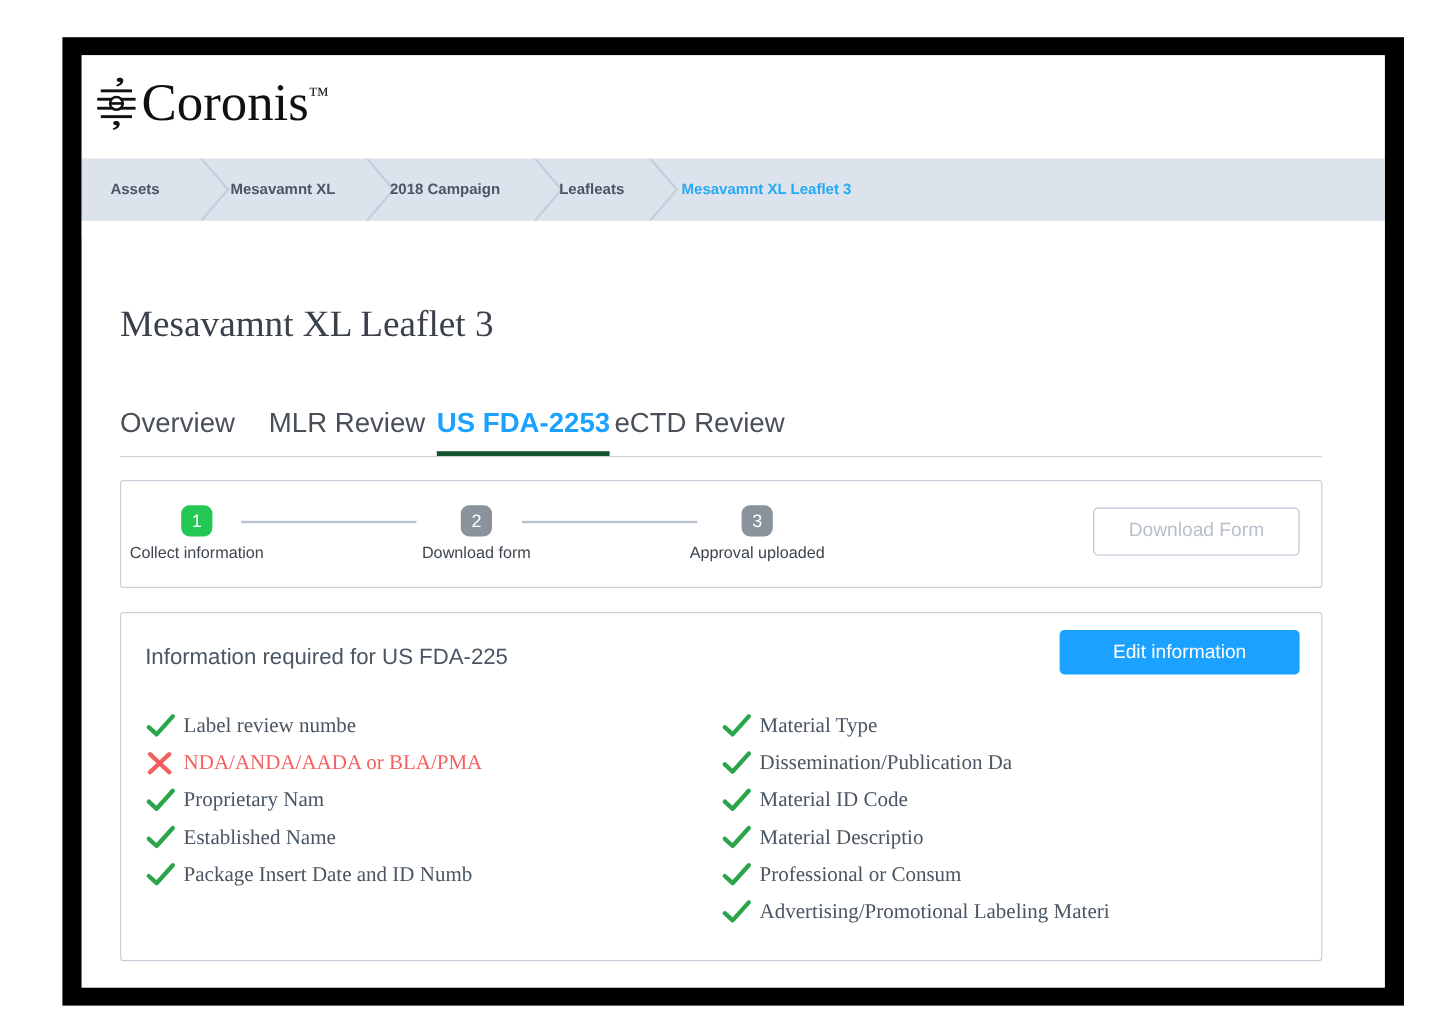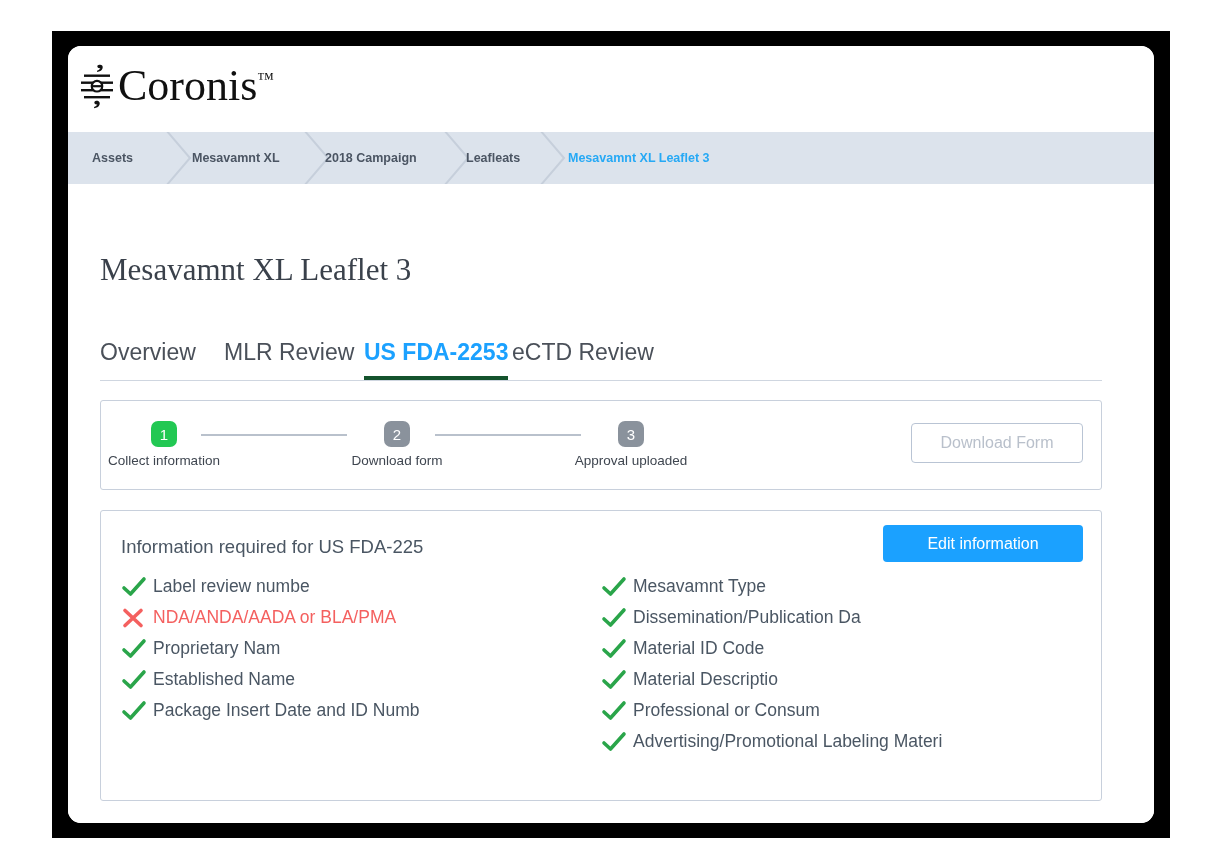"Coronis™" #app-window { border-radius: 13px -> none }
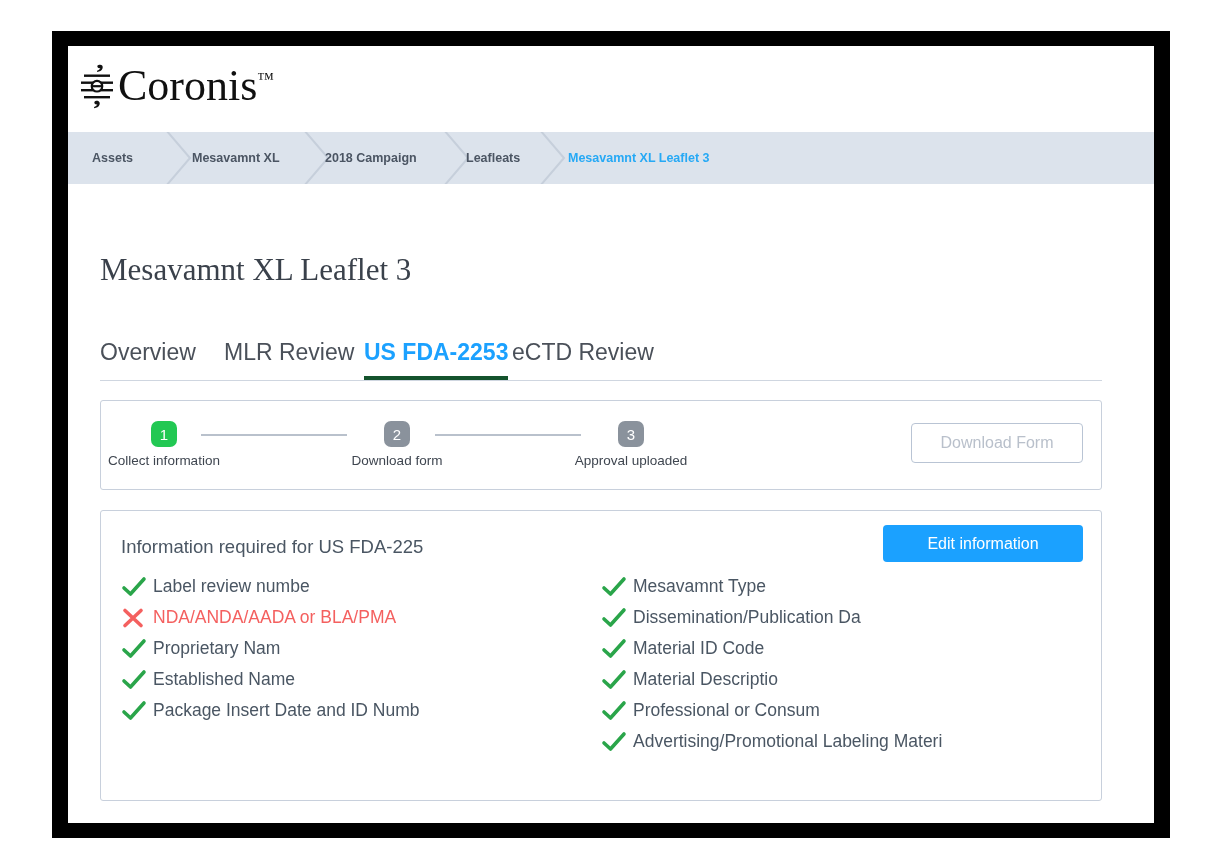"Label review numbe" .check-col { font-family: none -> Liberation Serif, serif; top: 60px -> 78px }
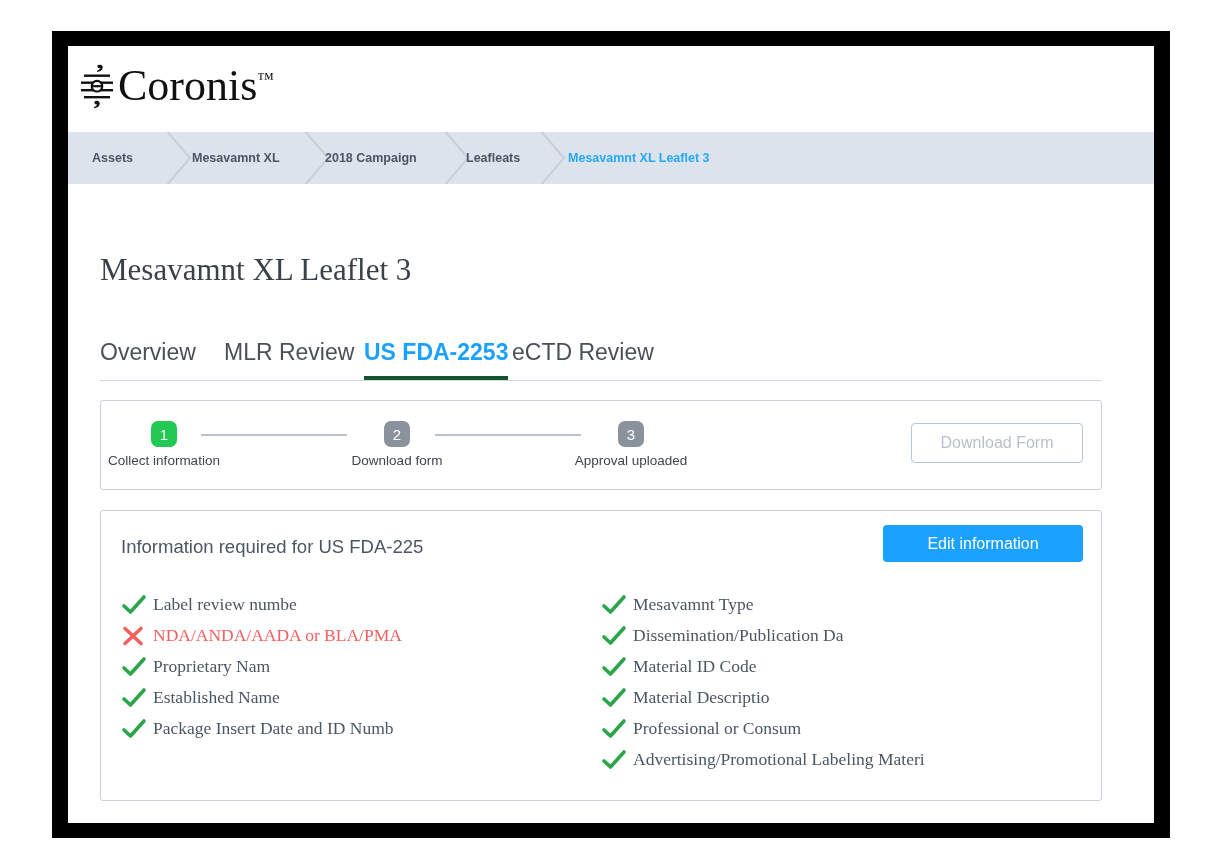"Mesavamnt Type" span.check-text { text: Mesavamnt -> Material }
